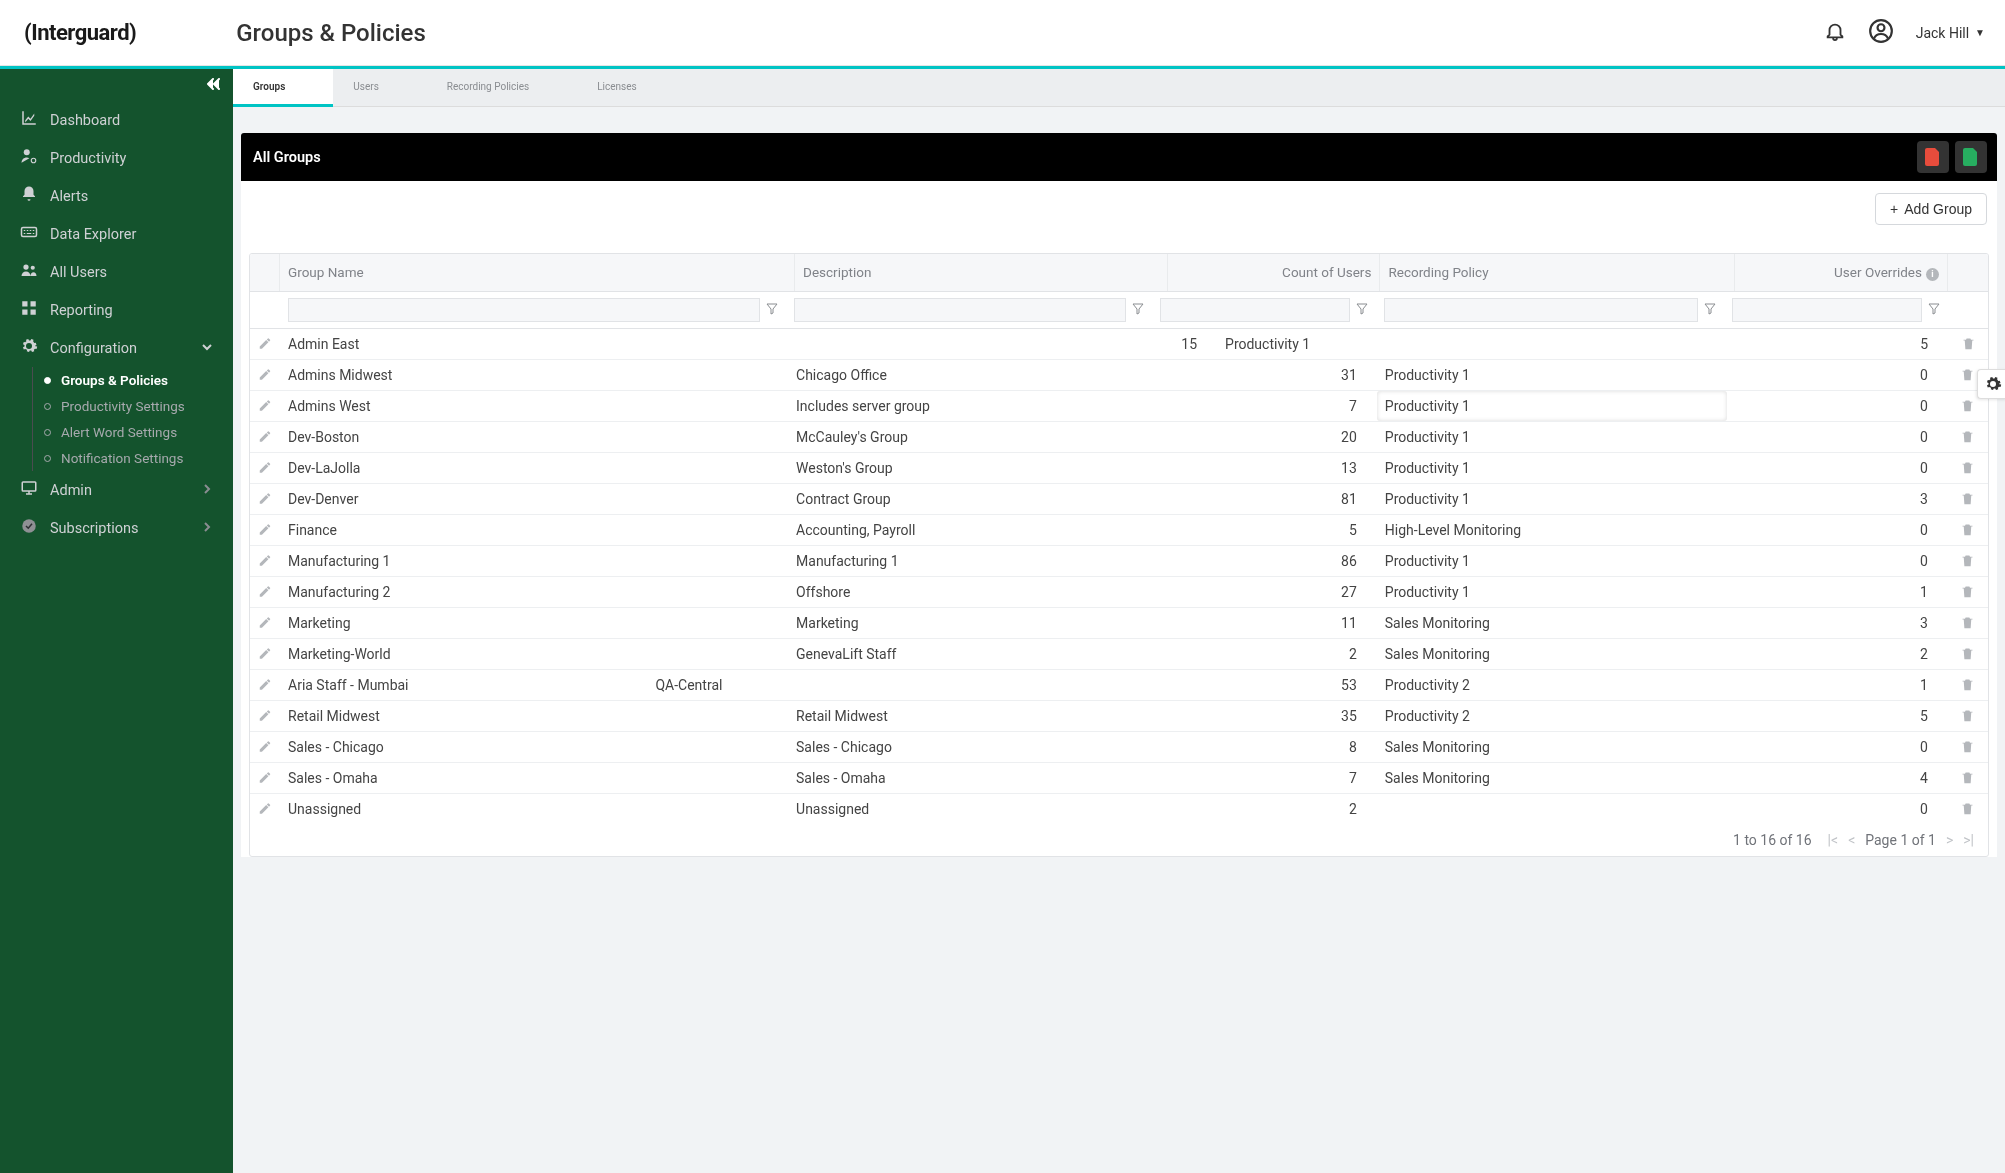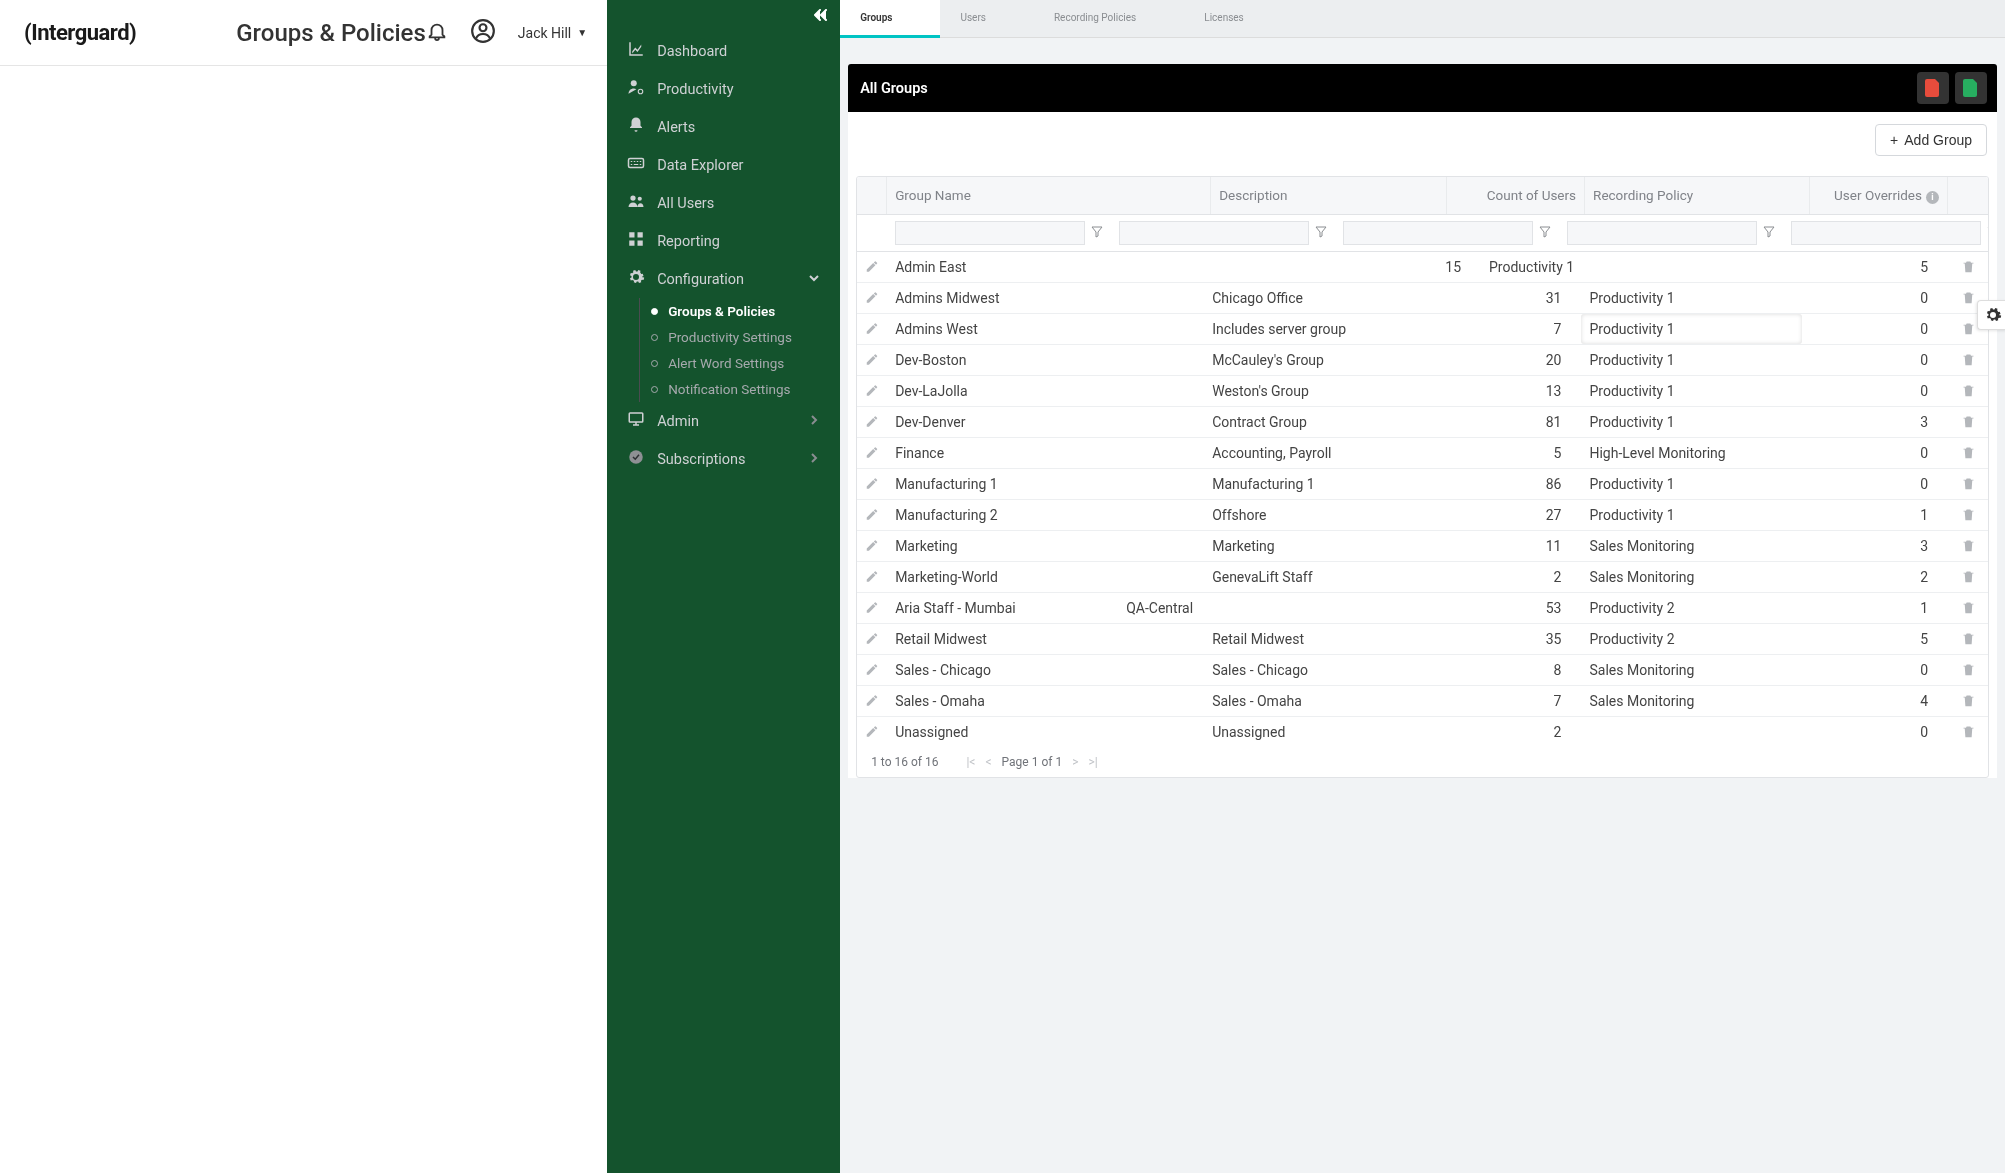"(Interguard)" .app { flex-direction: none -> column }
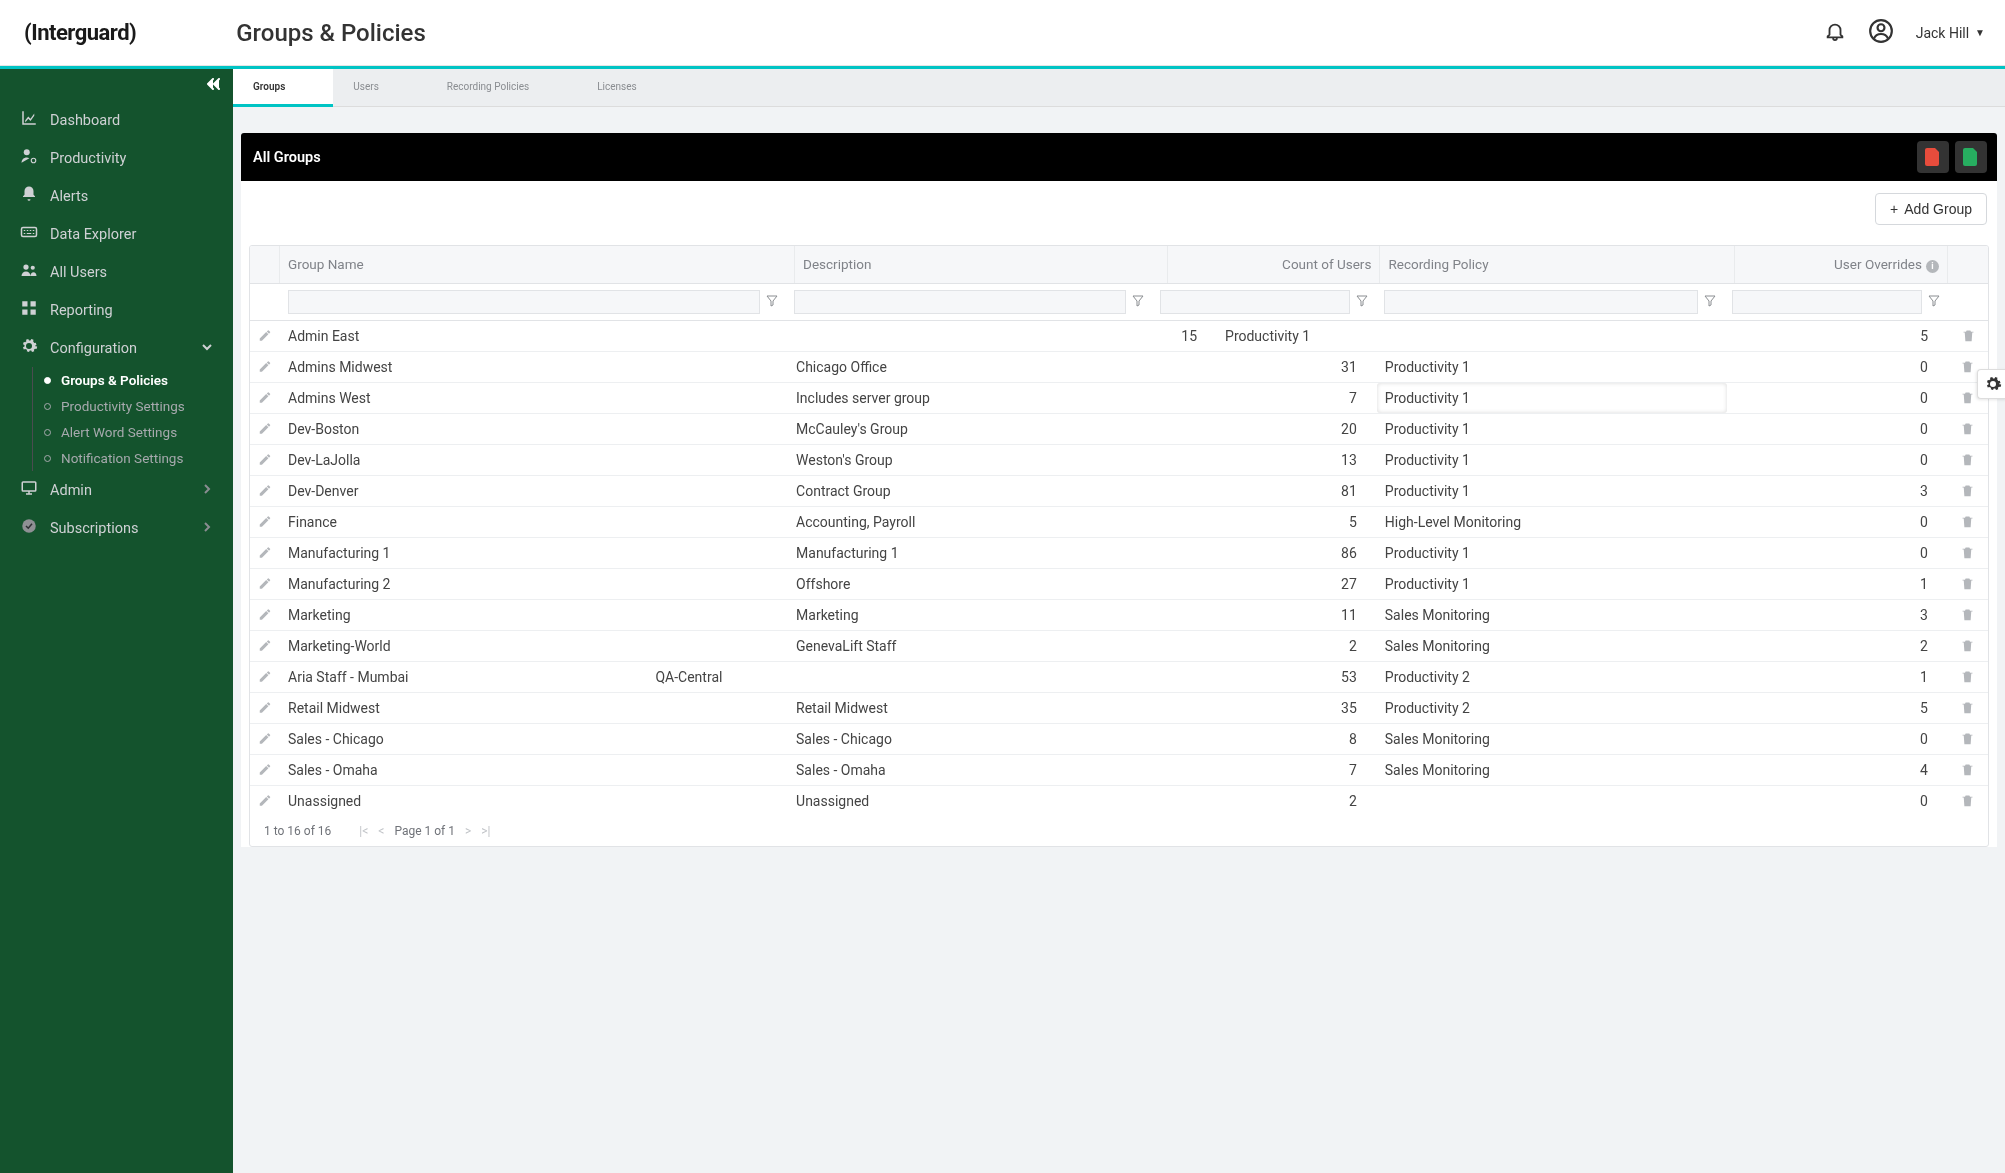"Group Name" .table-wrap { margin: 8px 8px -> 16px 8px }
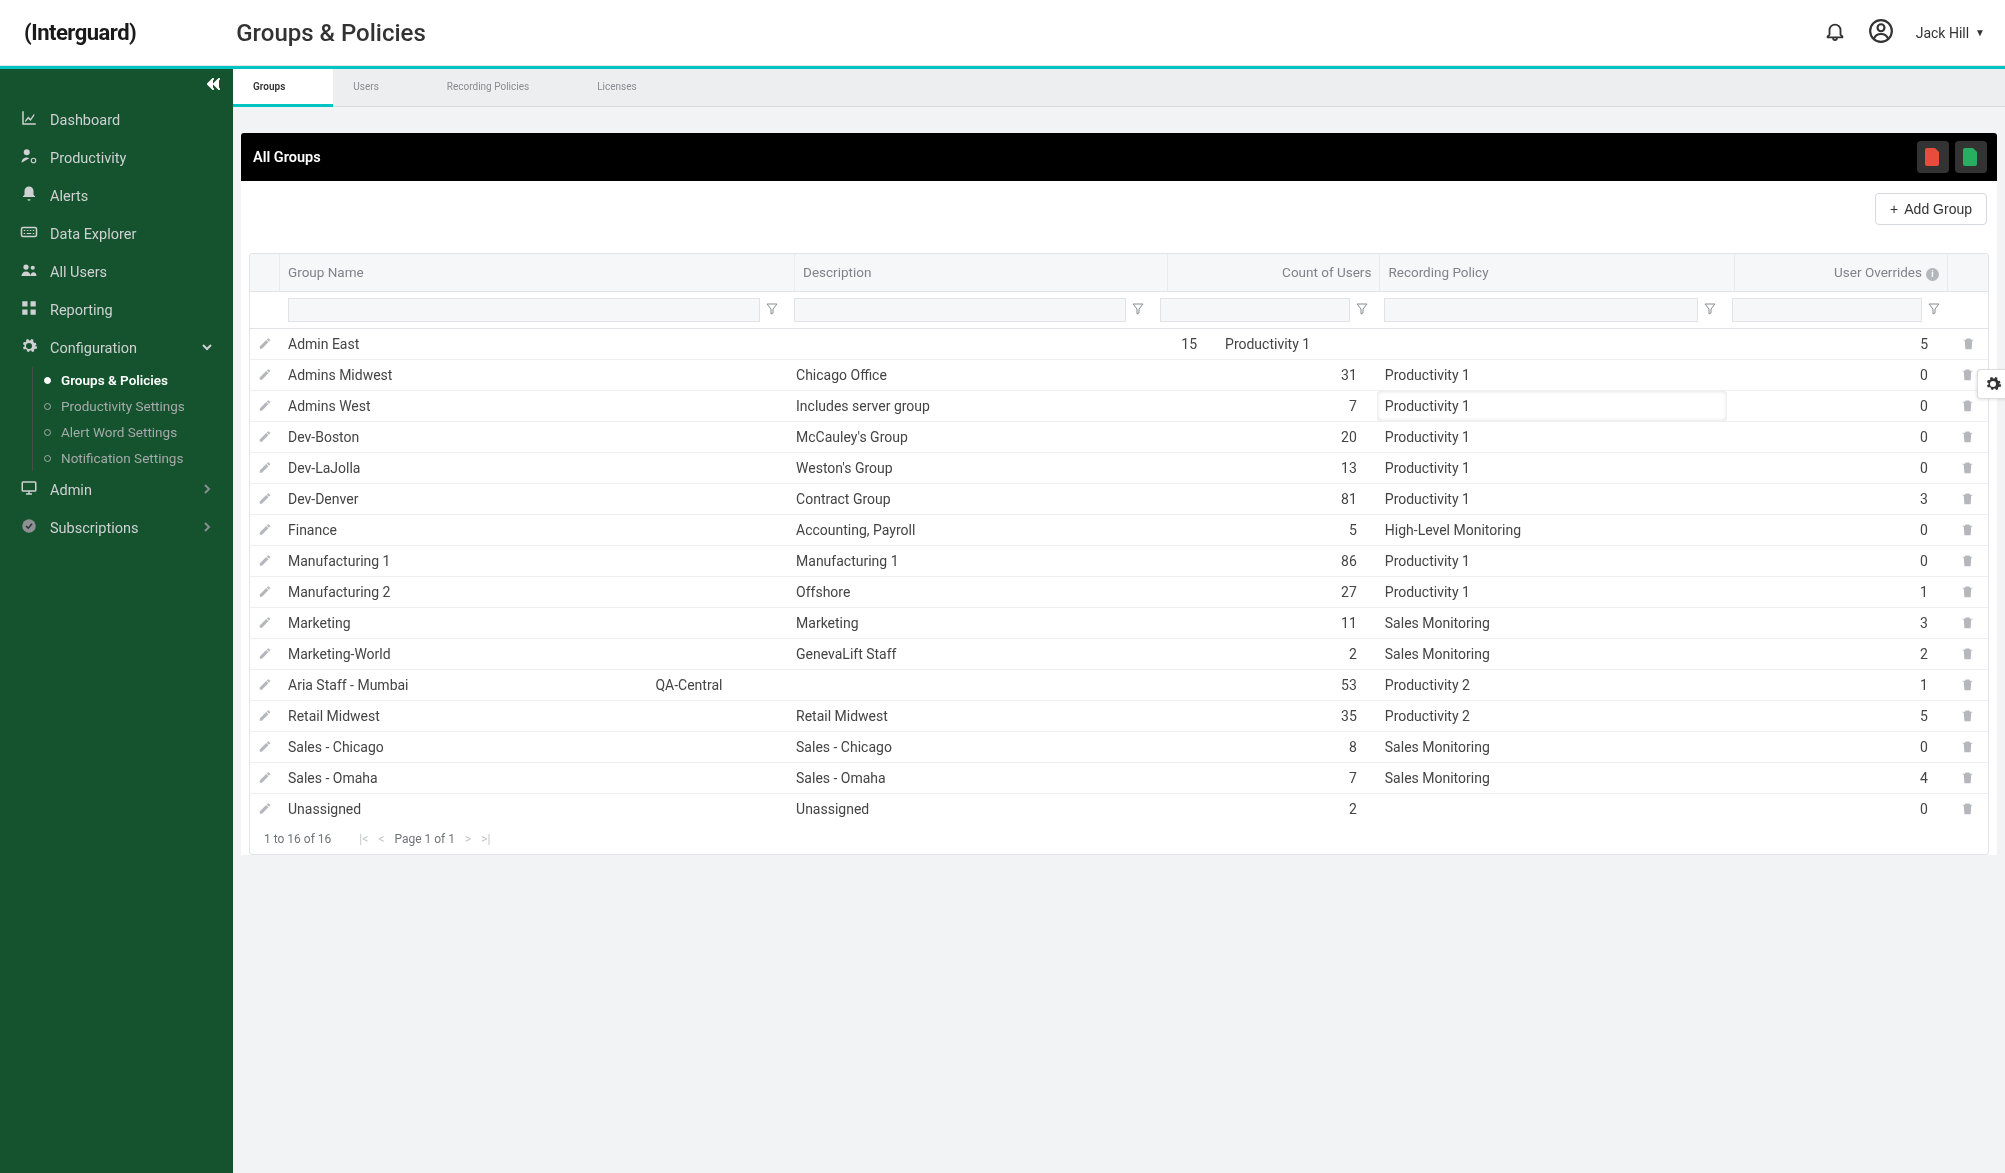"1 to 16 of 16" .pagination { font-size: 12px -> 14px; gap: 28px -> 16px; justify-content: none -> flex-end }
